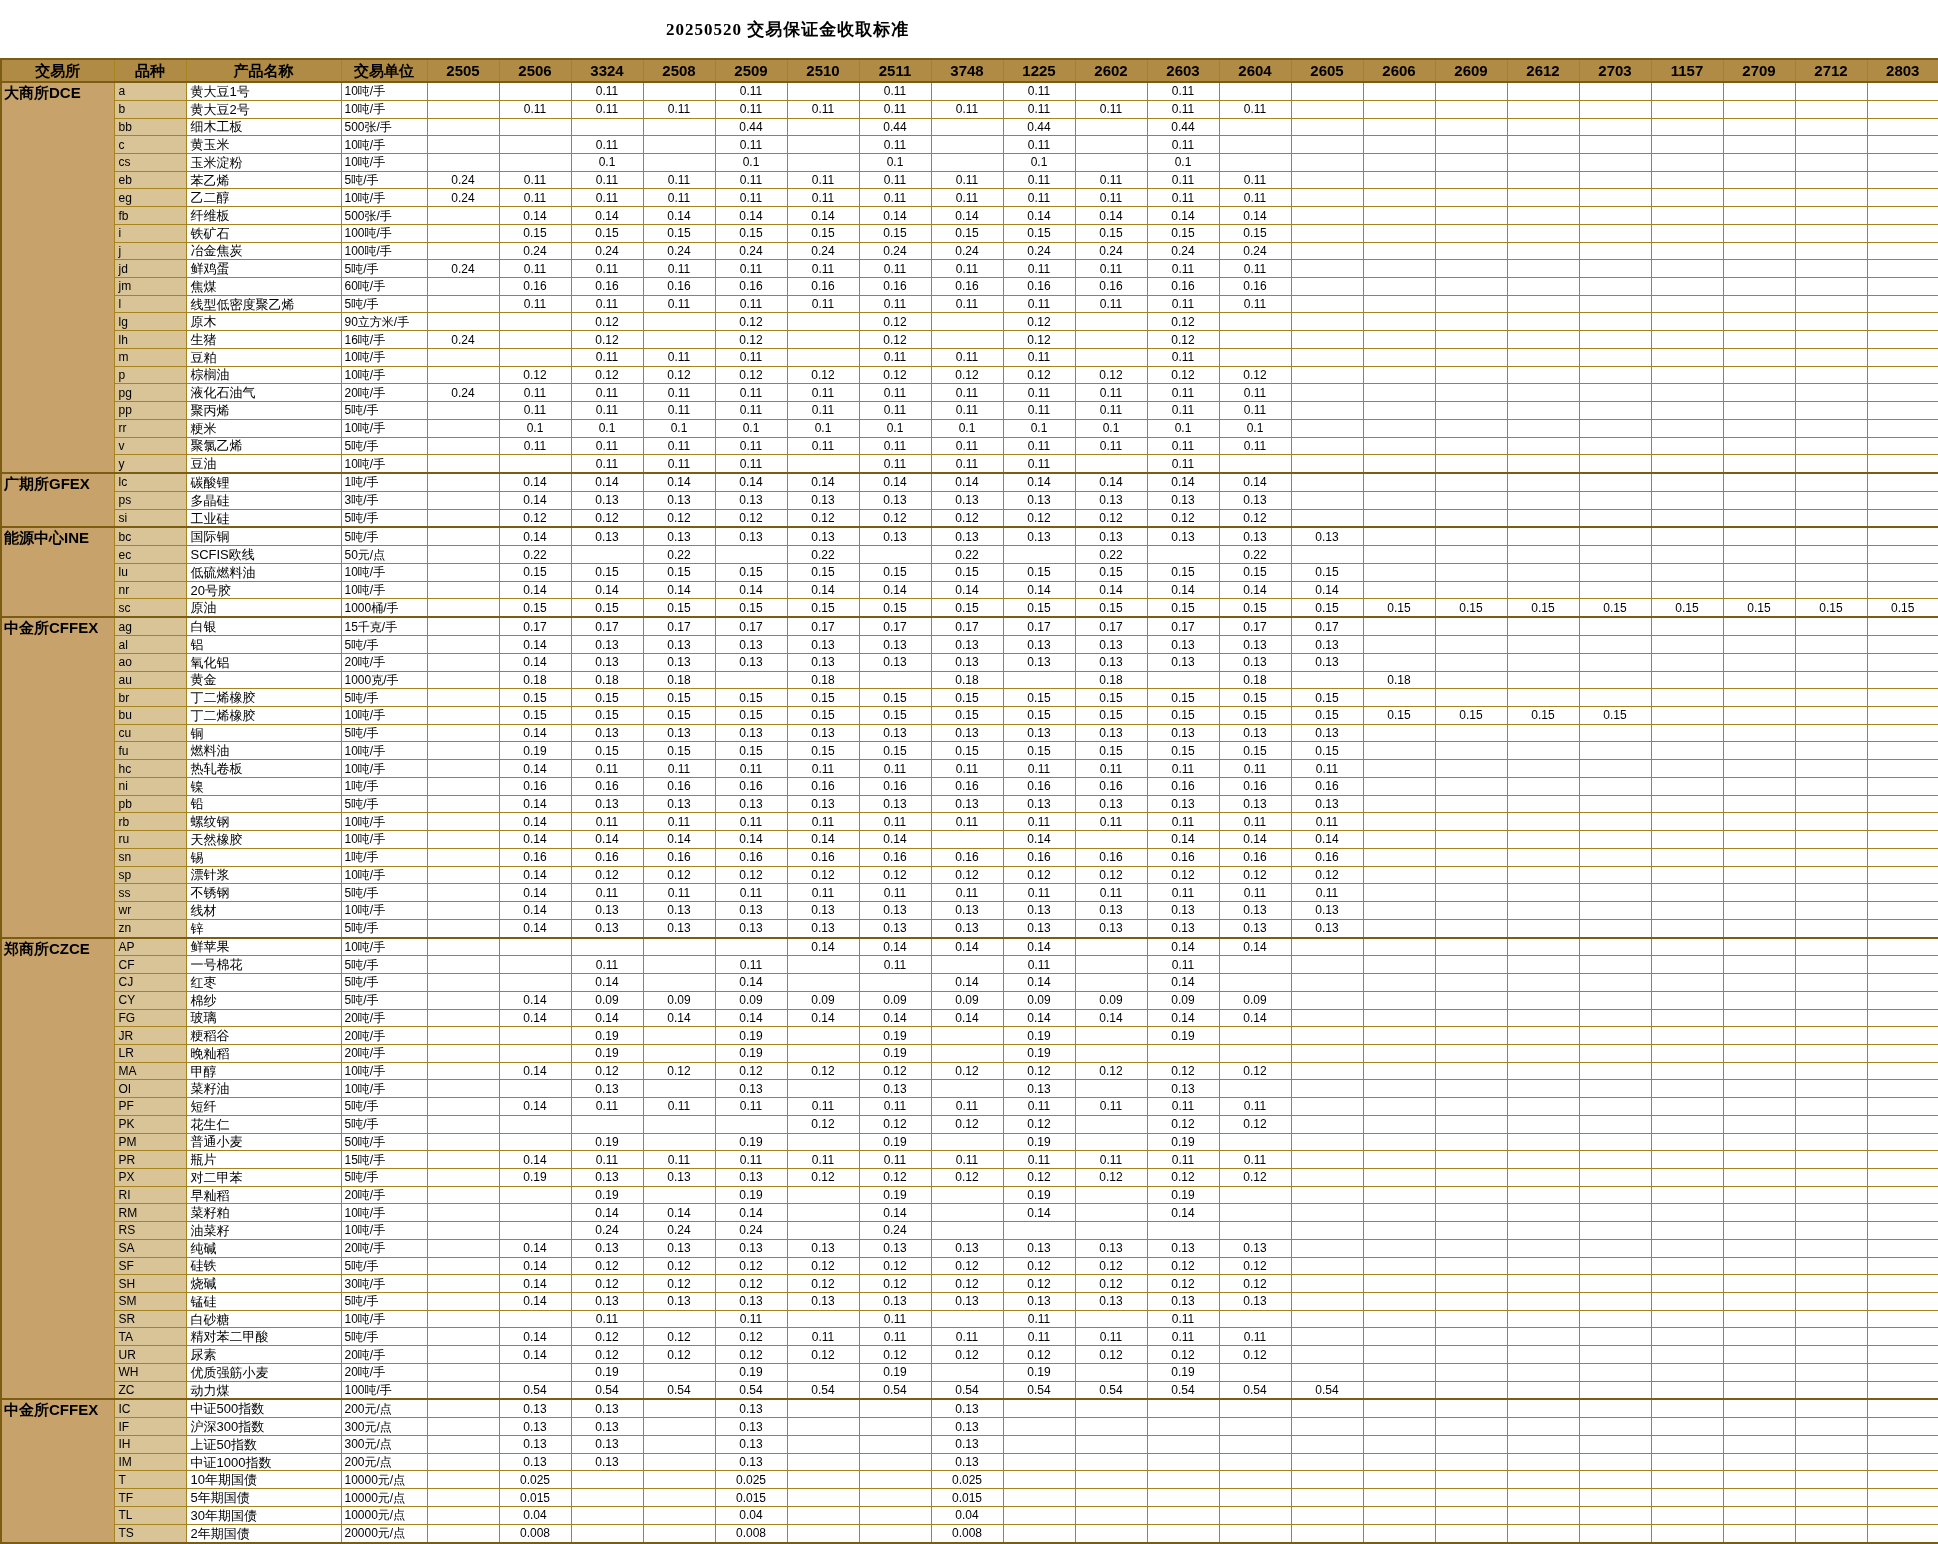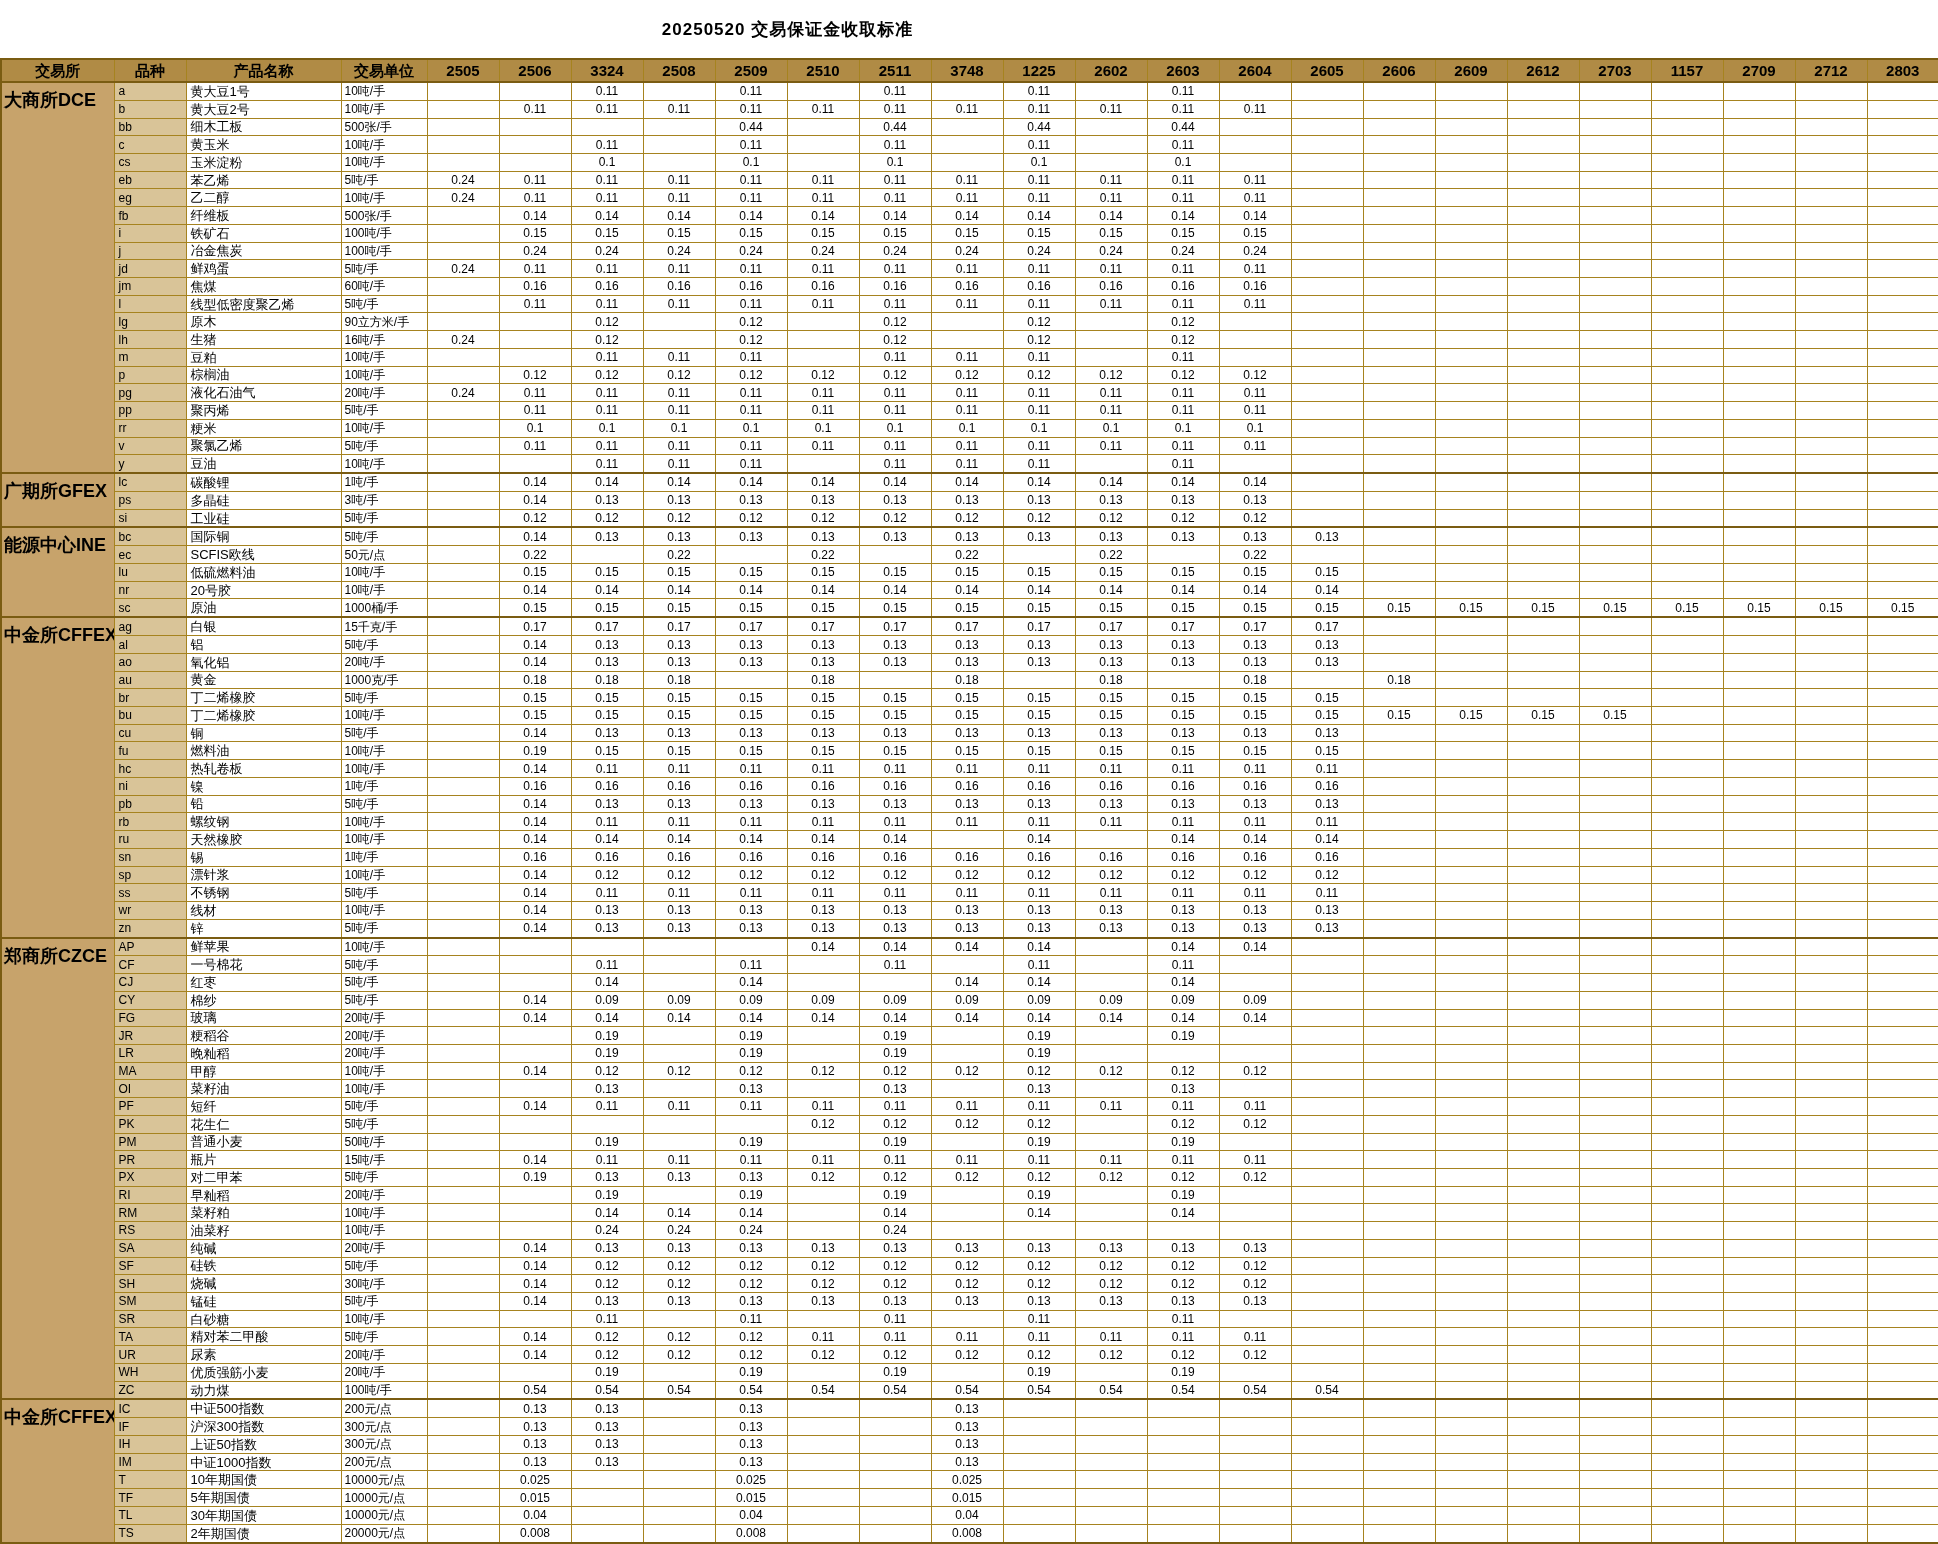"20250520 交易保证金收取标准" .title-wrap { font-family: none -> Liberation Serif, serif }
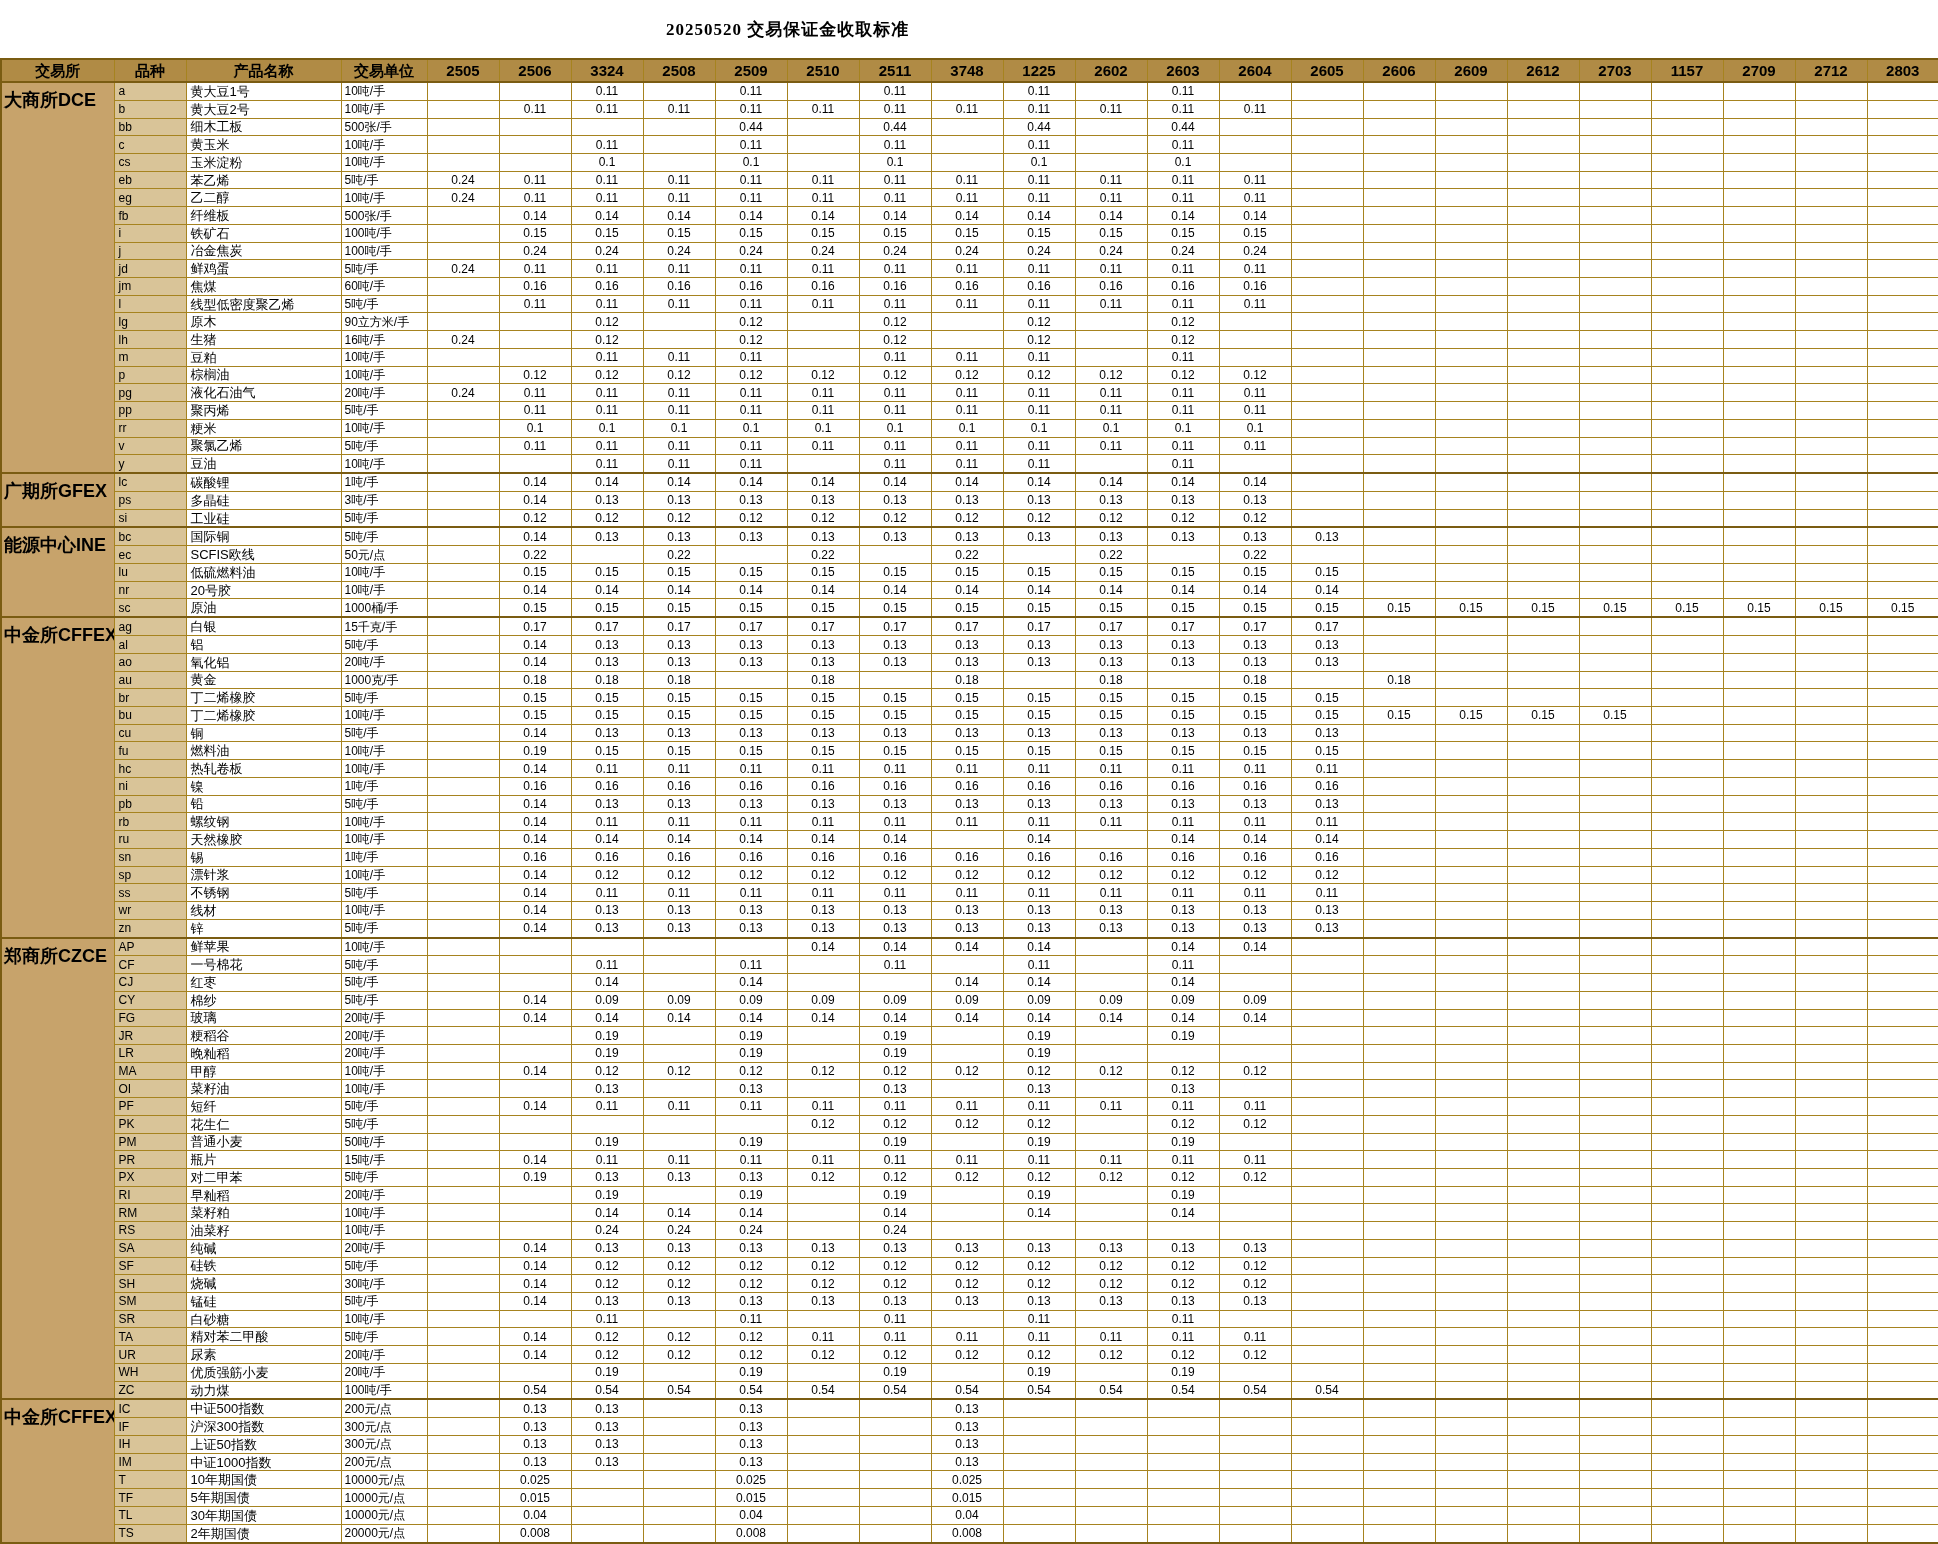"大商所DCE" td.exch { font-size: 18px -> 15px; padding: 8px 2px -> 2px 2px }
